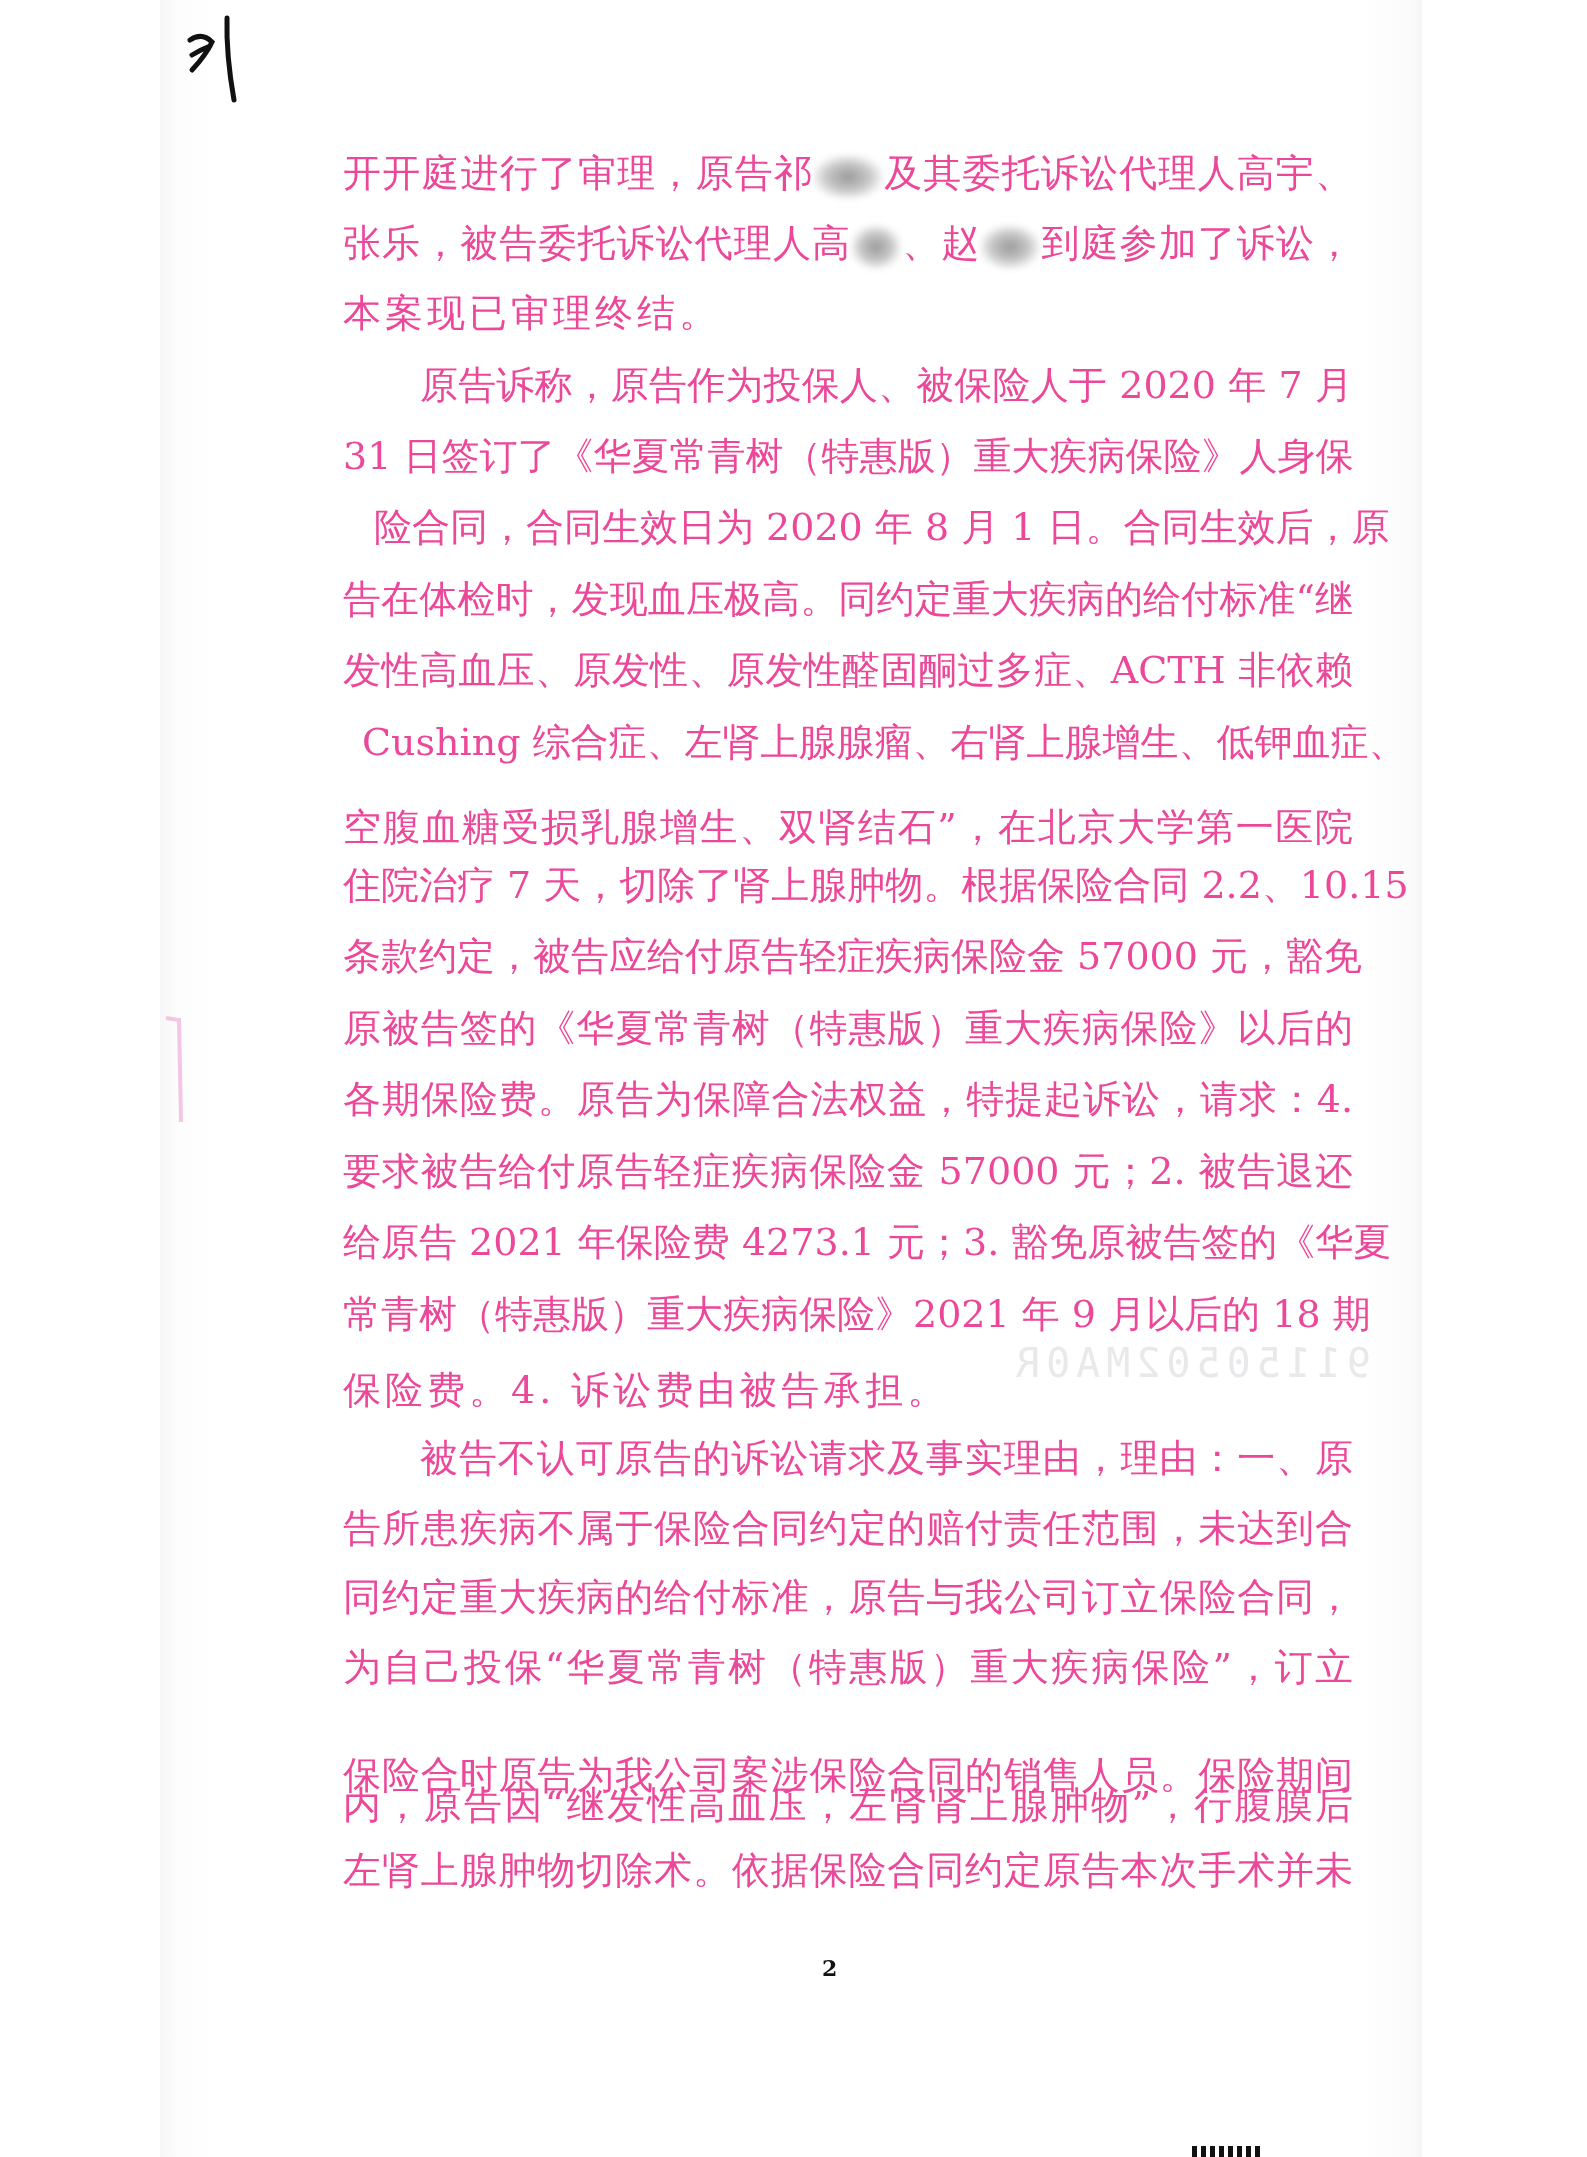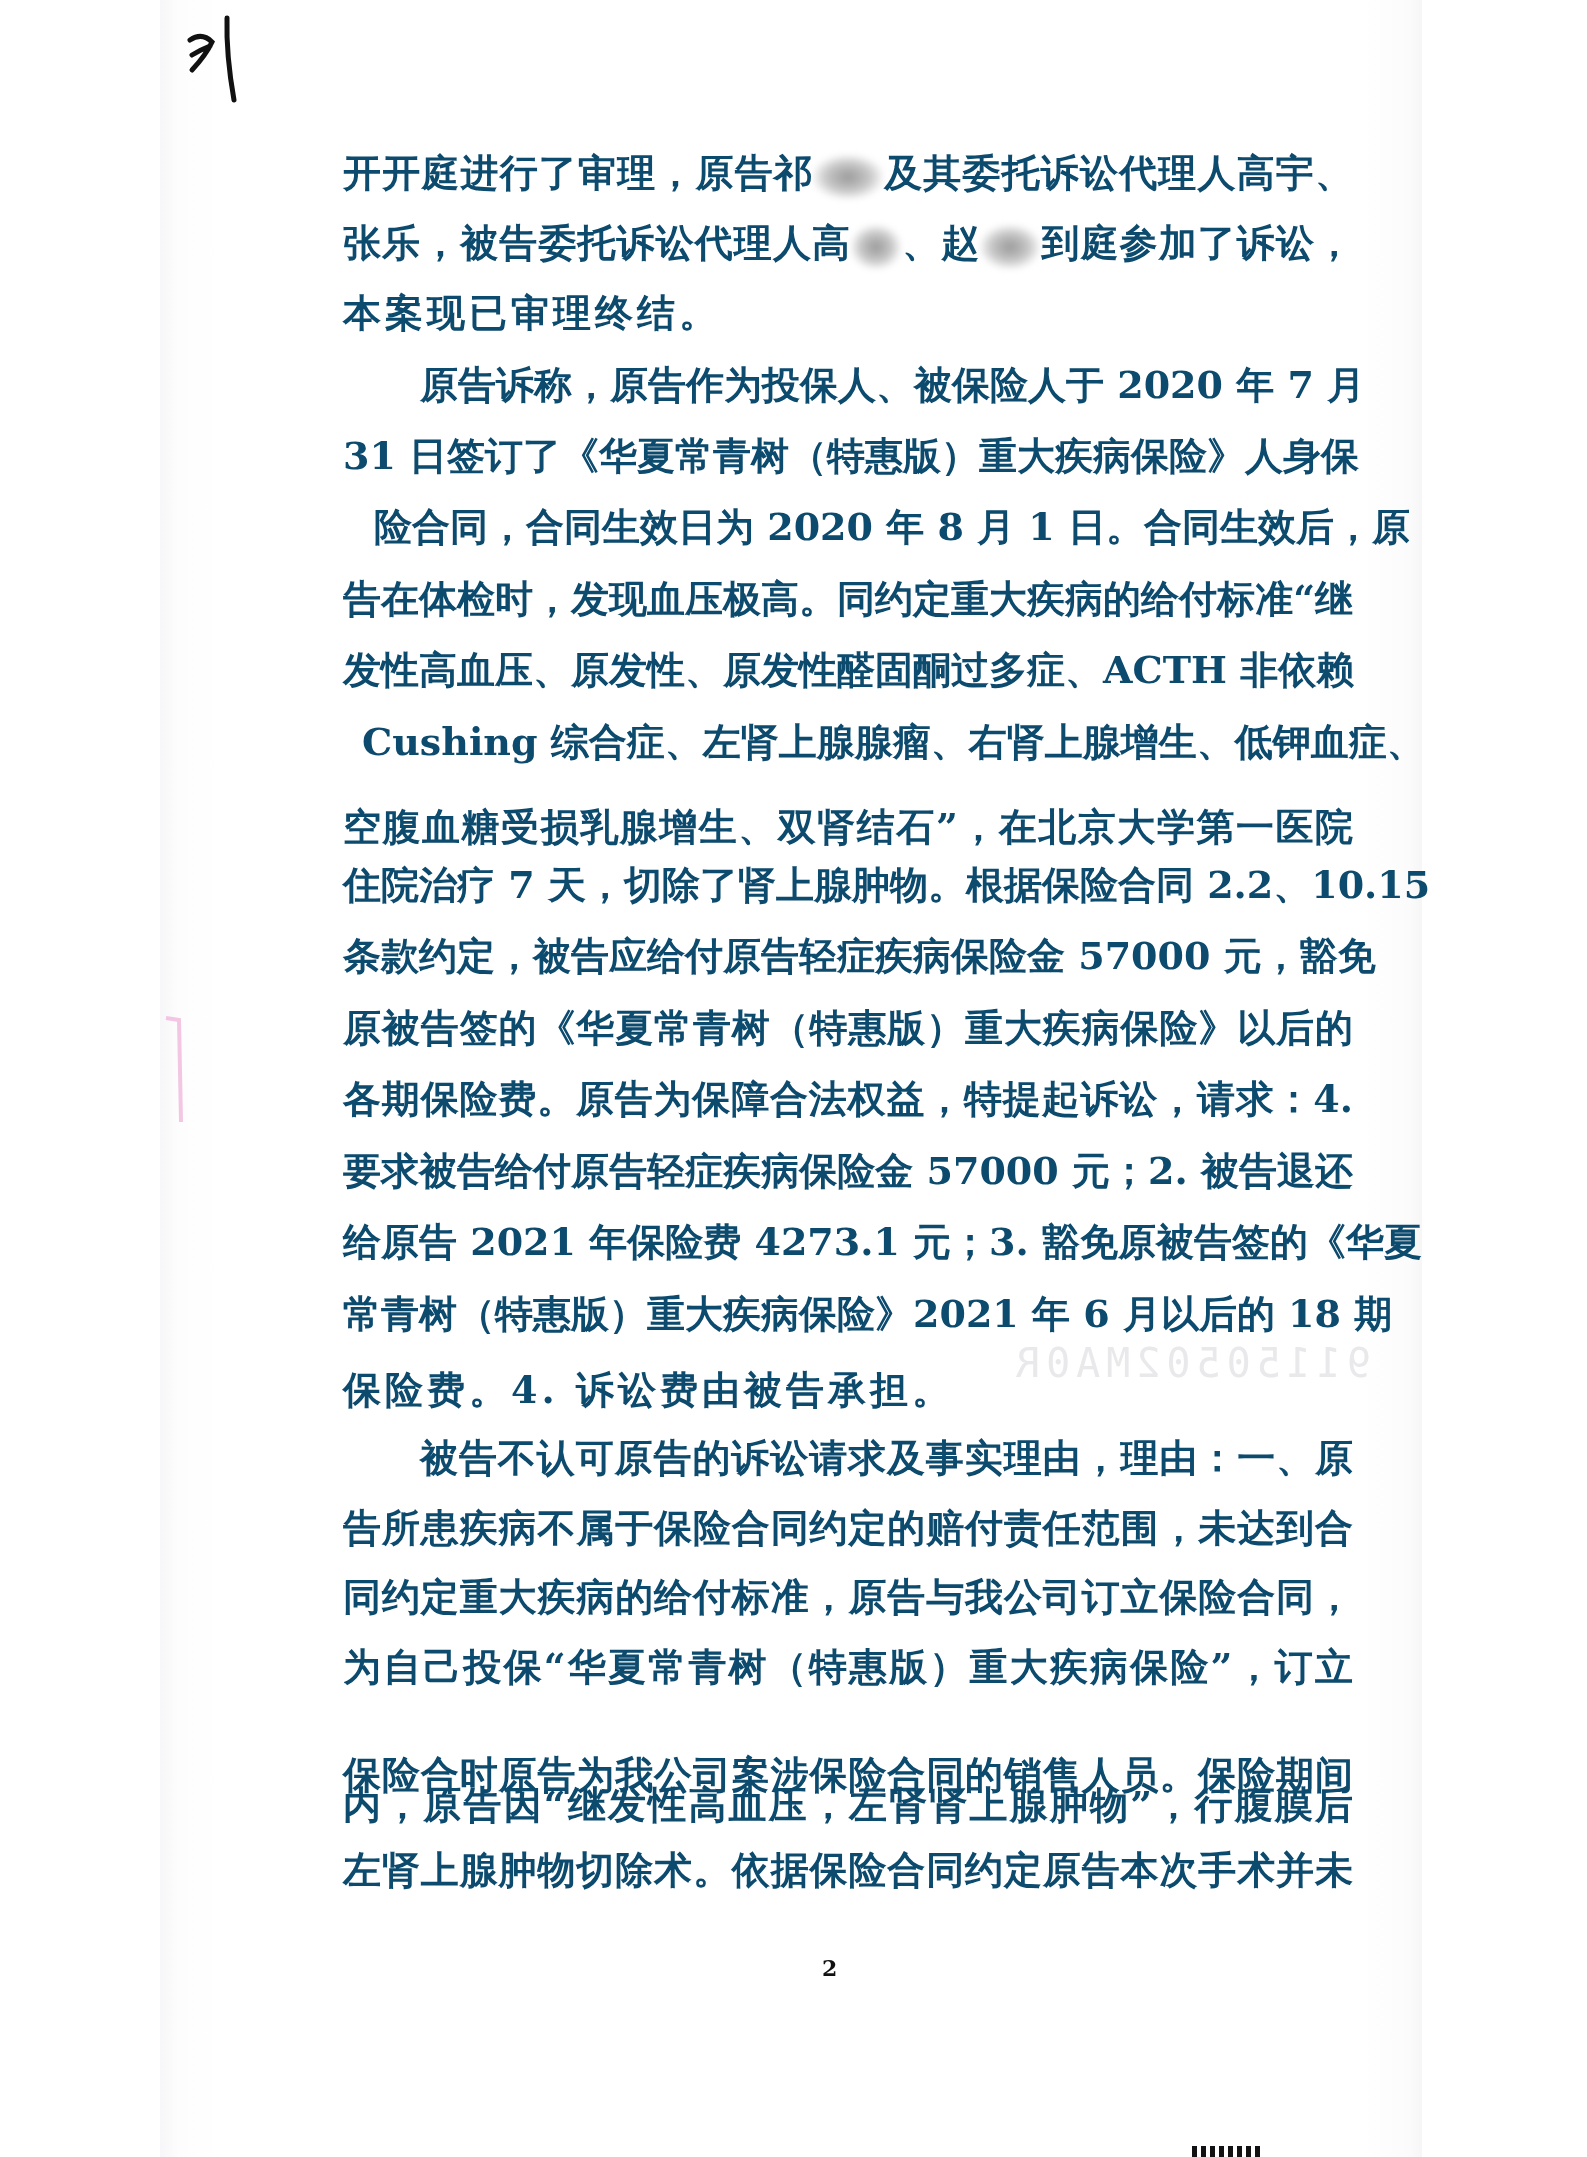"开开庭进行了审理，原告祁 及其委托诉讼代理人高宇、" .line { color: #0c4a6e -> #ec4899; font-weight: bold -> none }
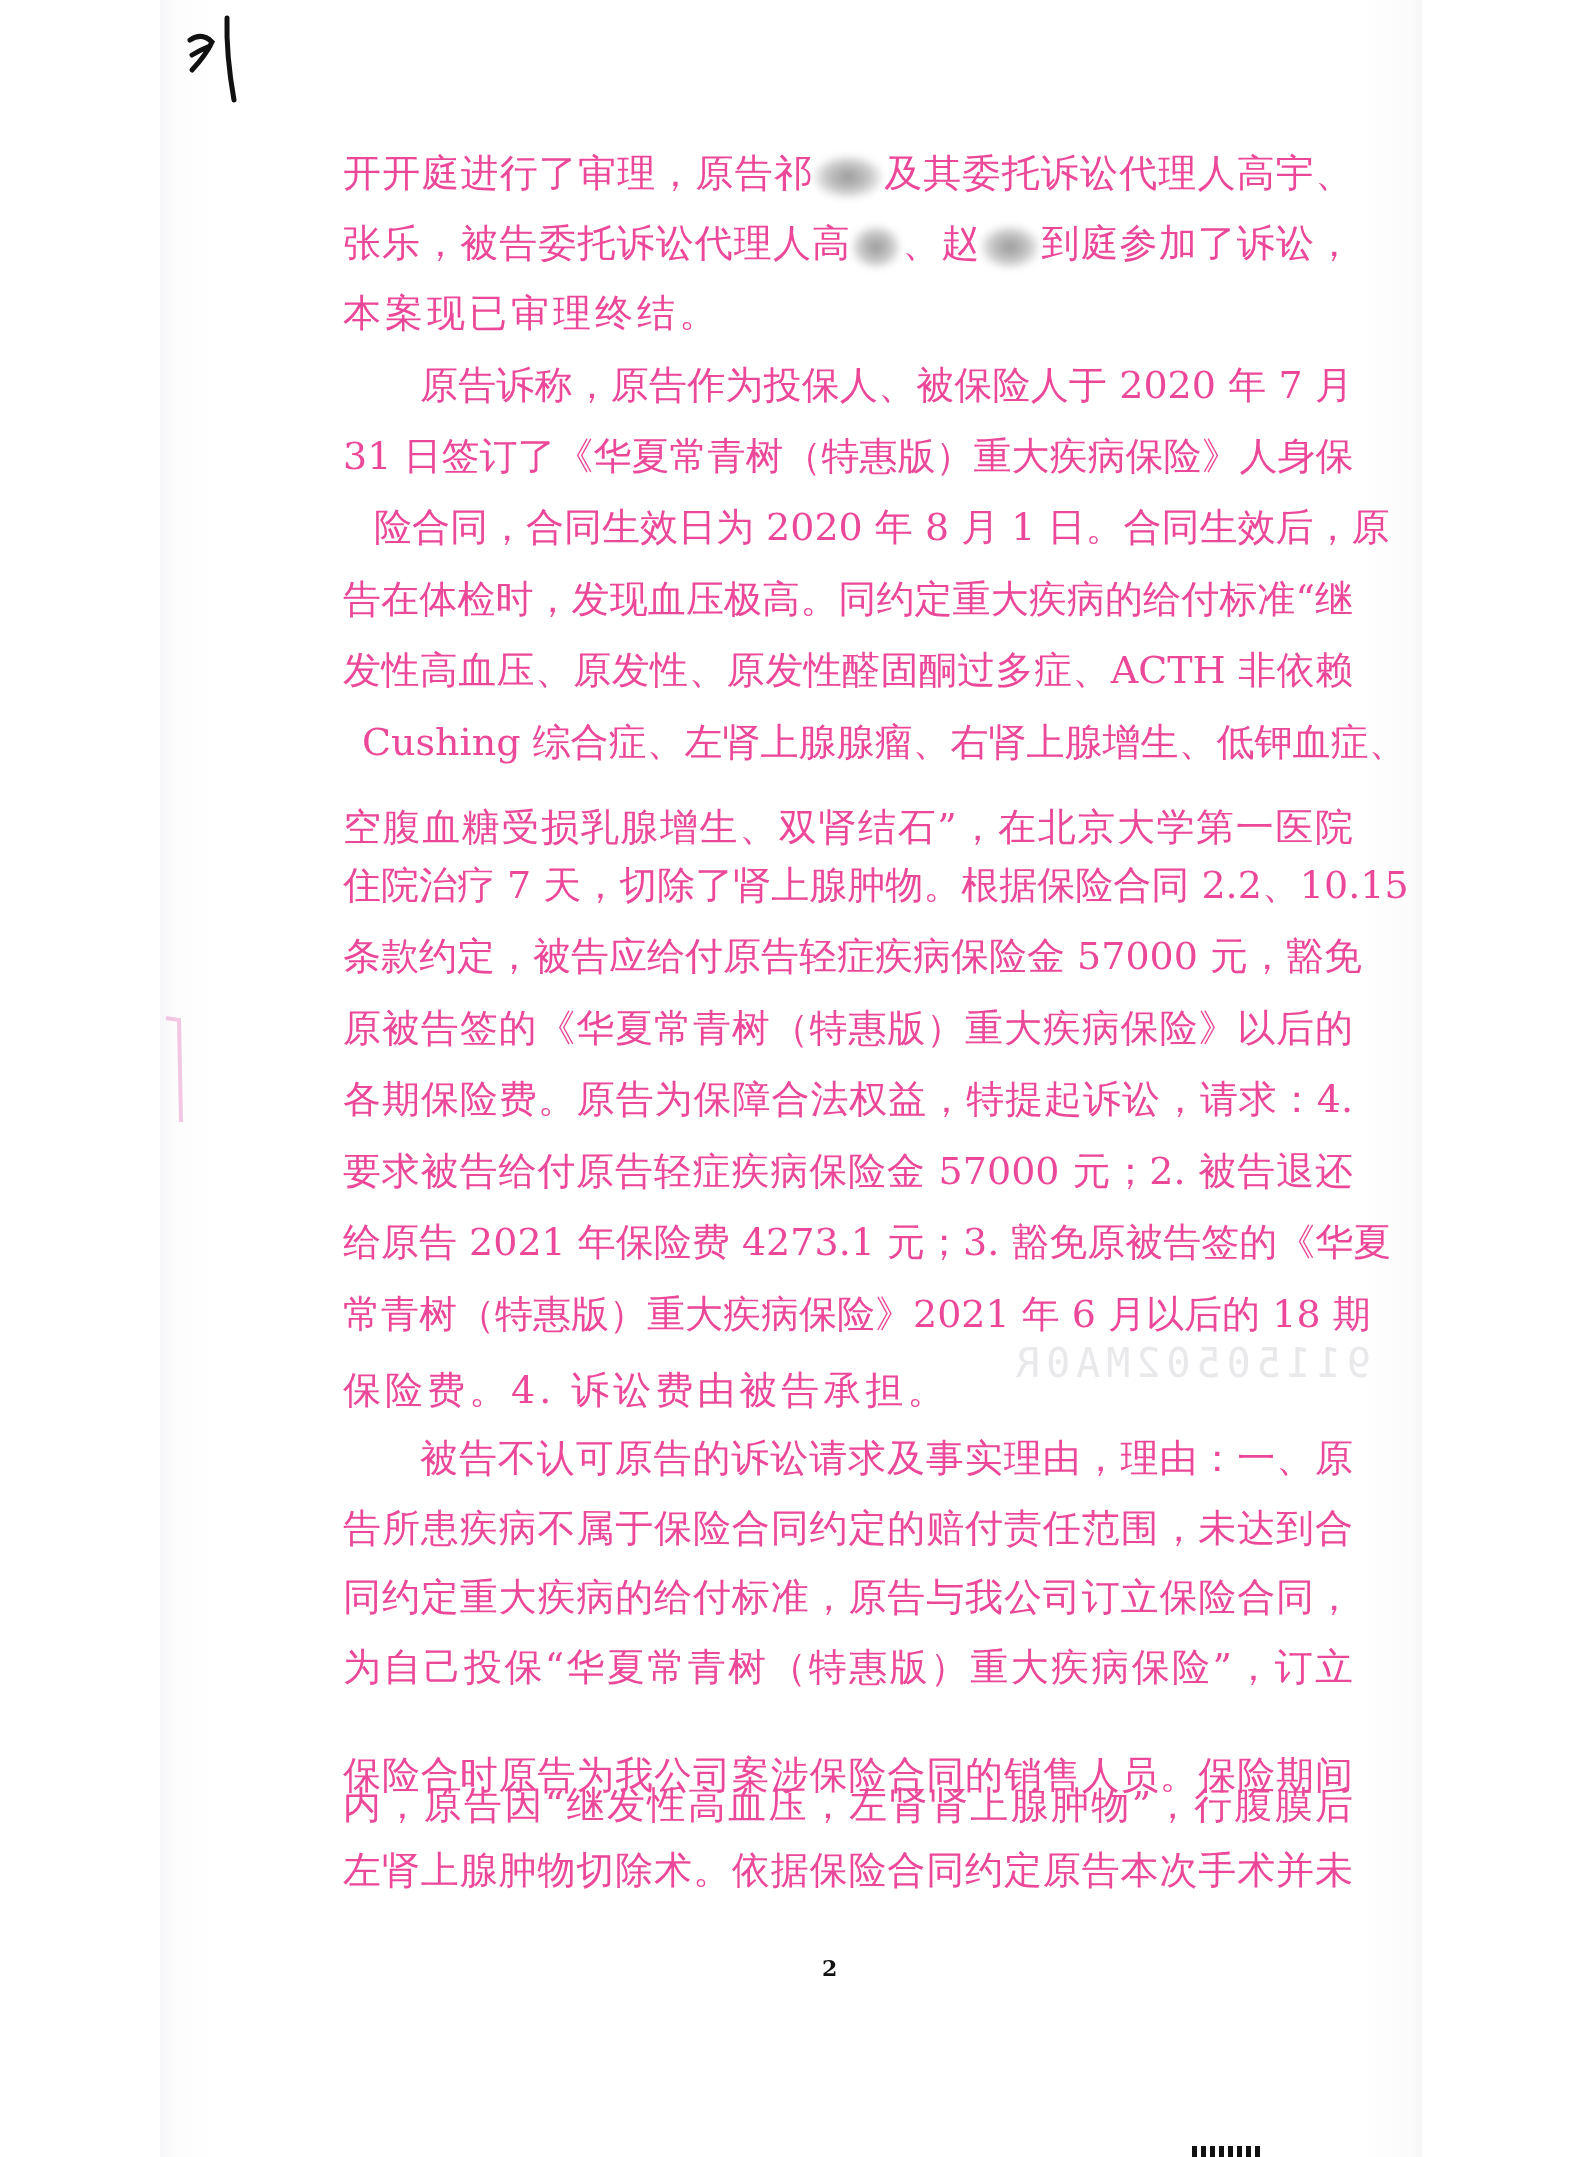"常青树（特惠版）重大疾病保险》2021 年 6 月以后的 18" div.line { text: 6 -> 9 }
